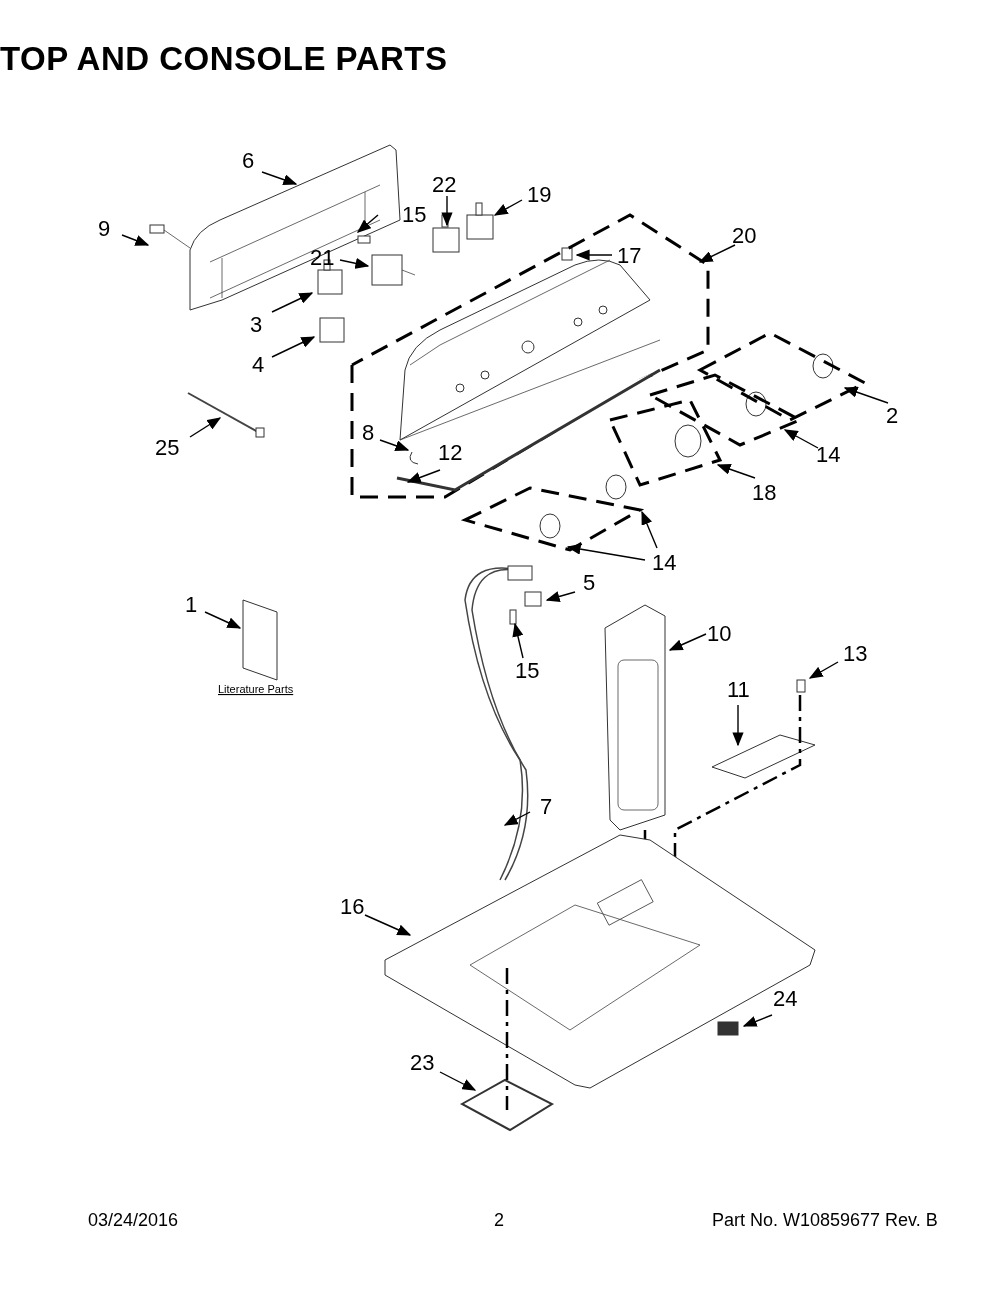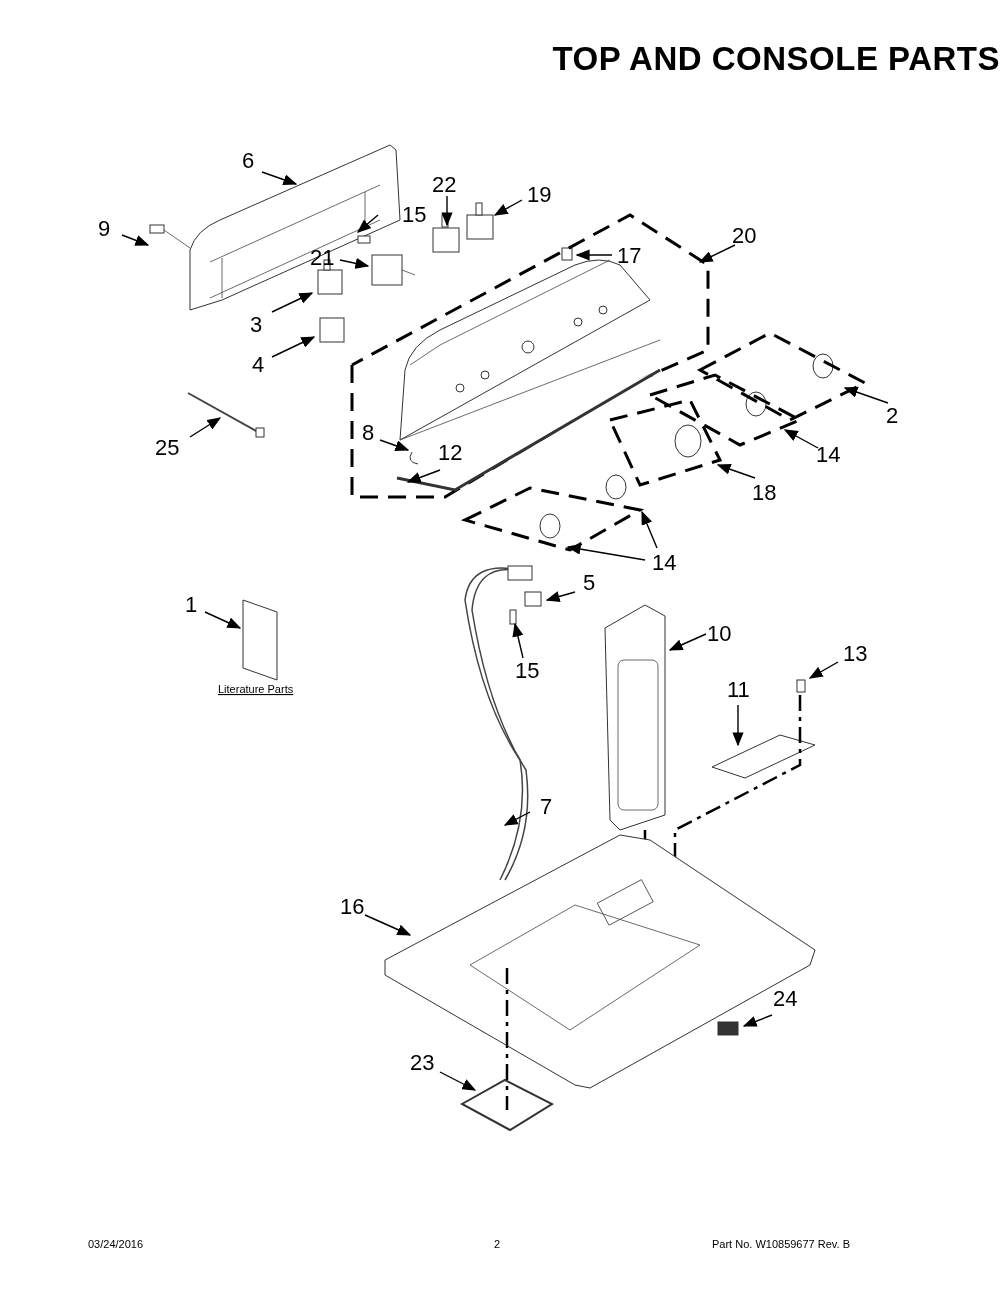"TOP AND CONSOLE PARTS" .title { text-align: right -> left }
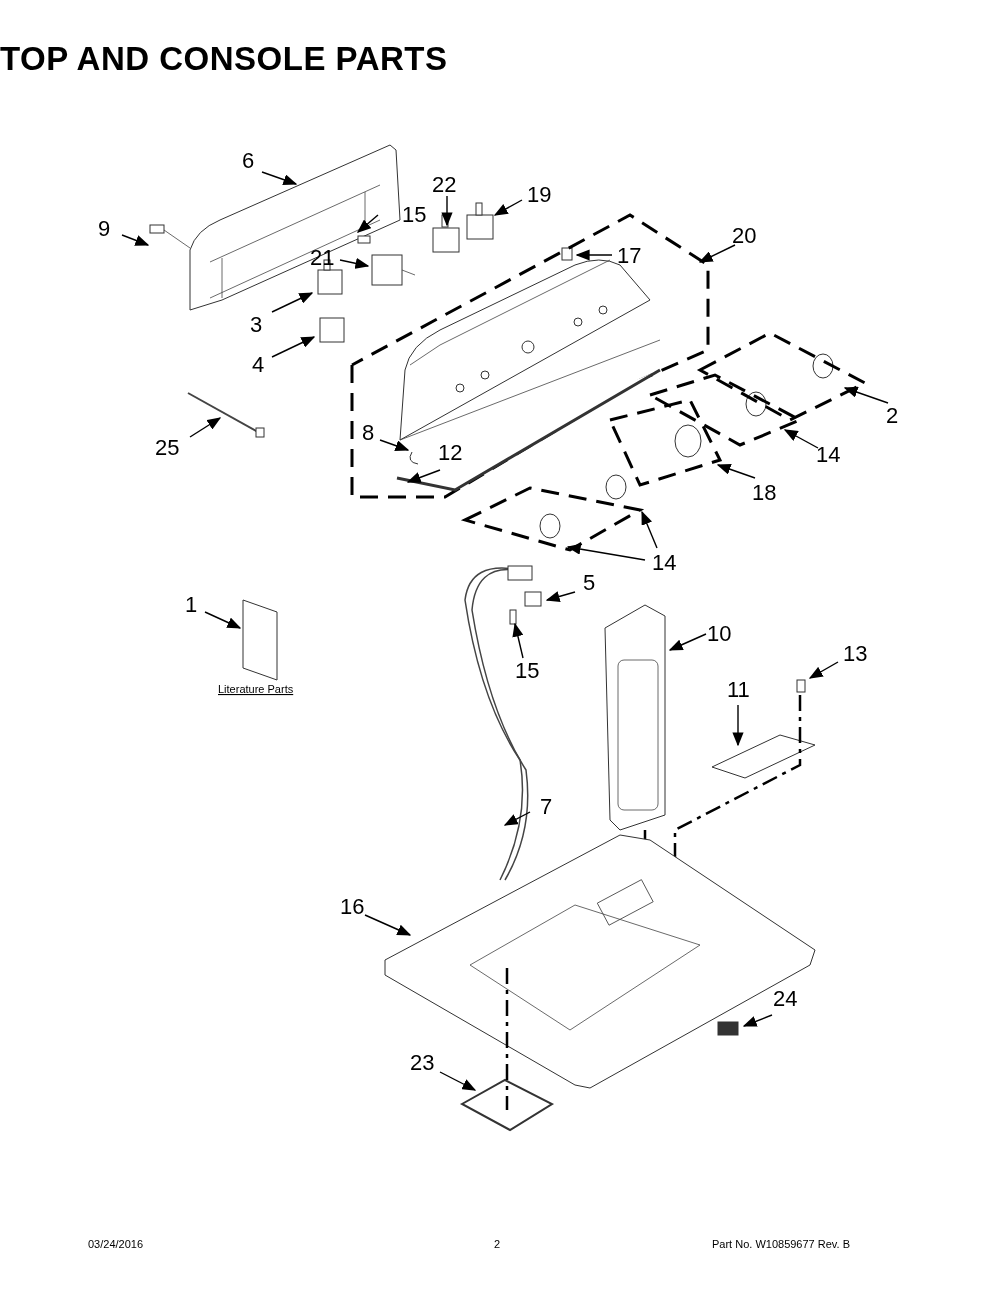"03/24/2016" .footer { font-size: 11px -> 18px; margin-top: 28px -> none }
